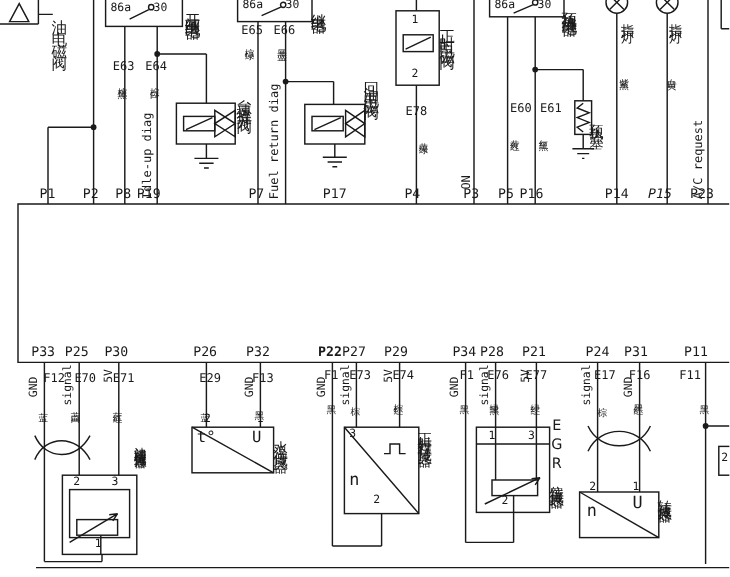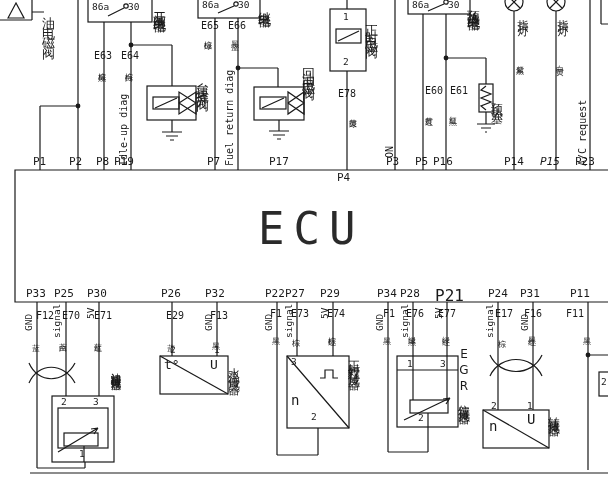"P4" span.lb { margin-top: 16px -> none }
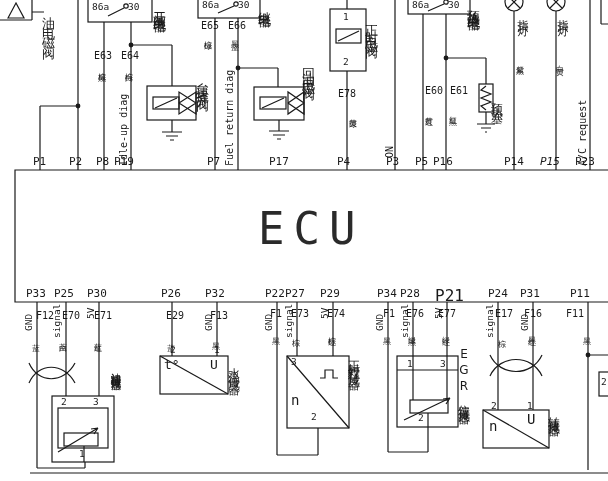"ECU" div { html: <div>ECU</div> -> none }
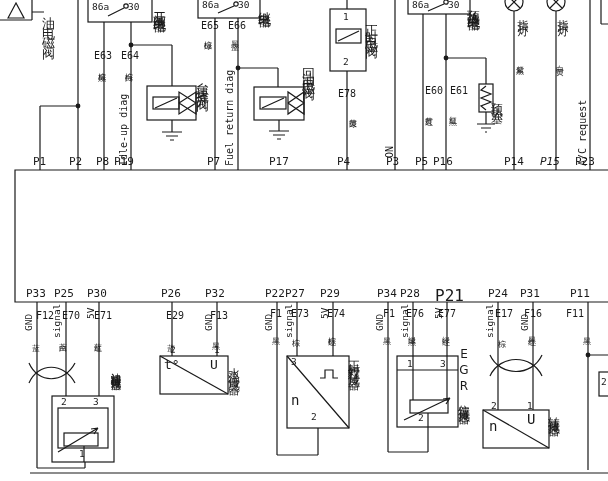"P22" span.lb { font-weight: none -> bold }
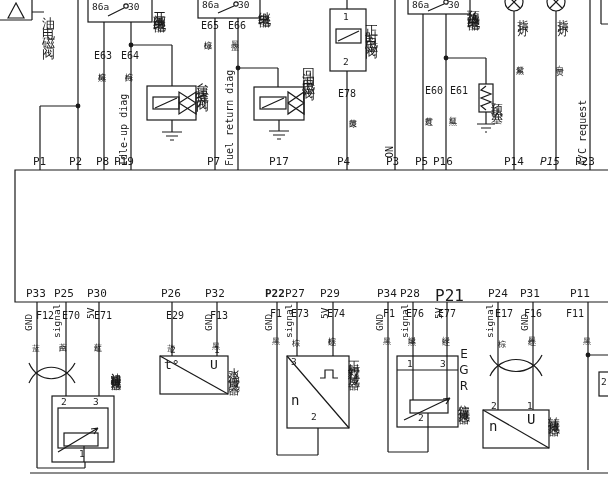"P21" span.lb { font-size: 16px -> 11px }
